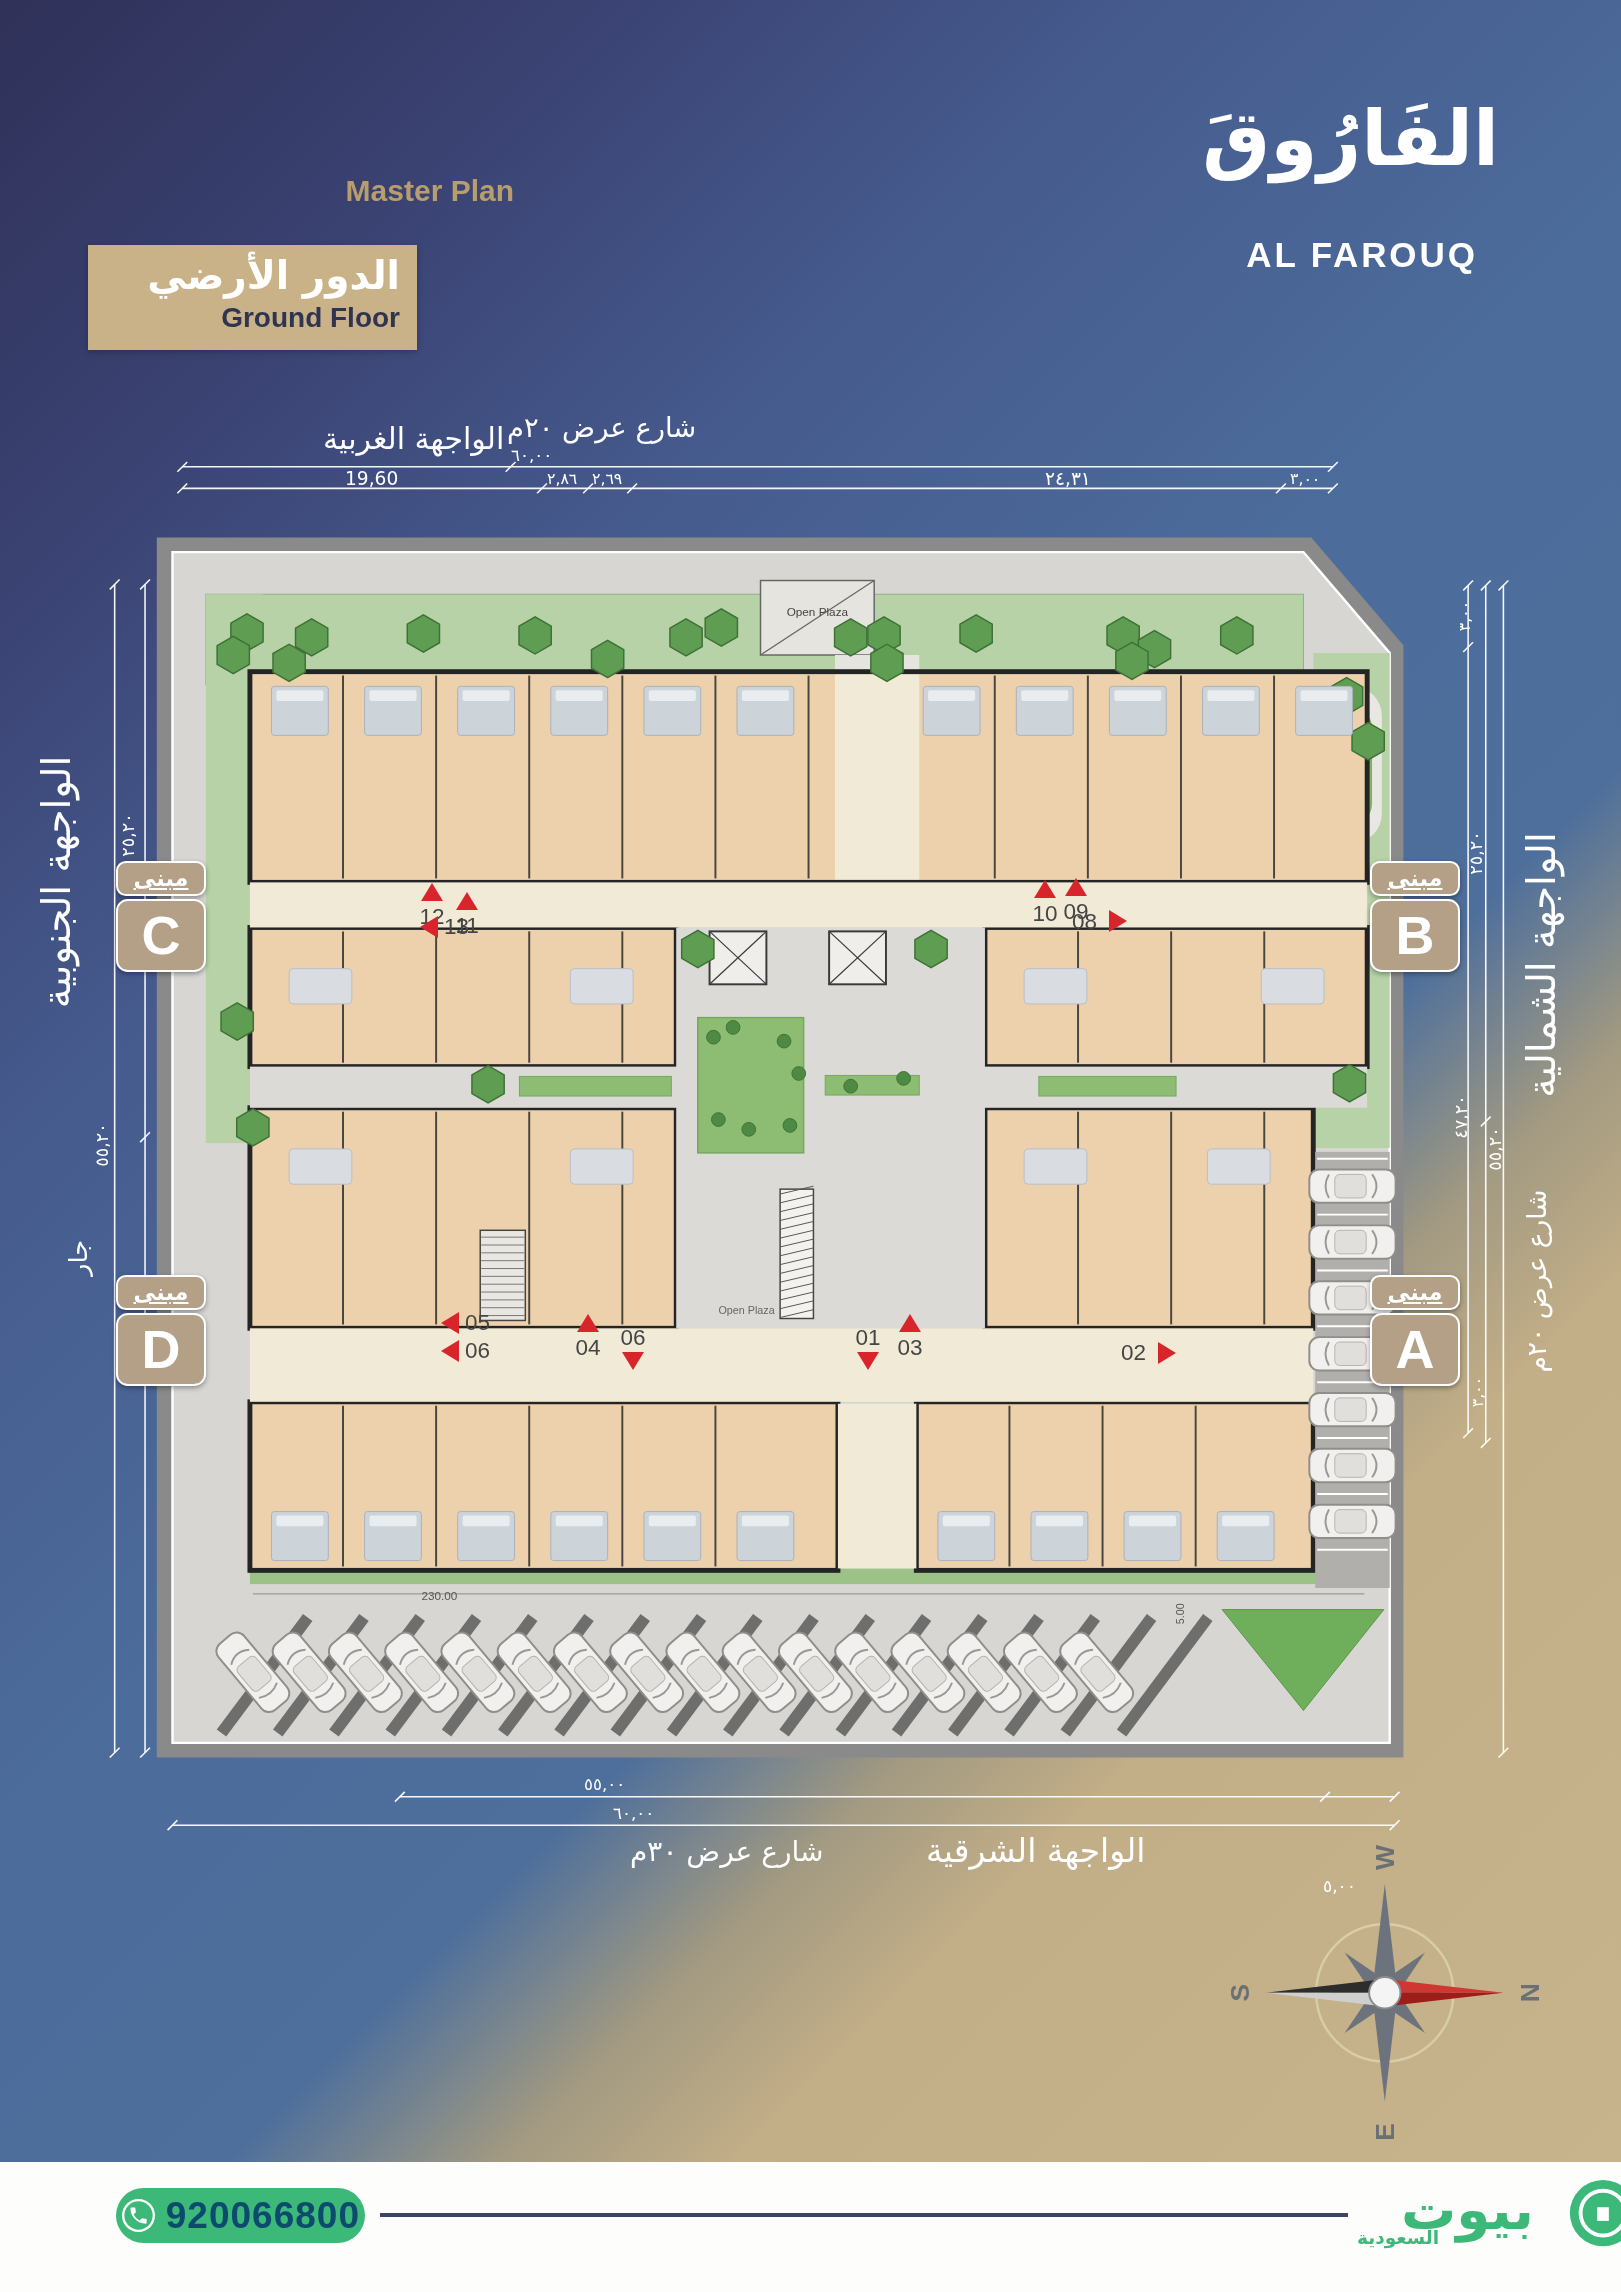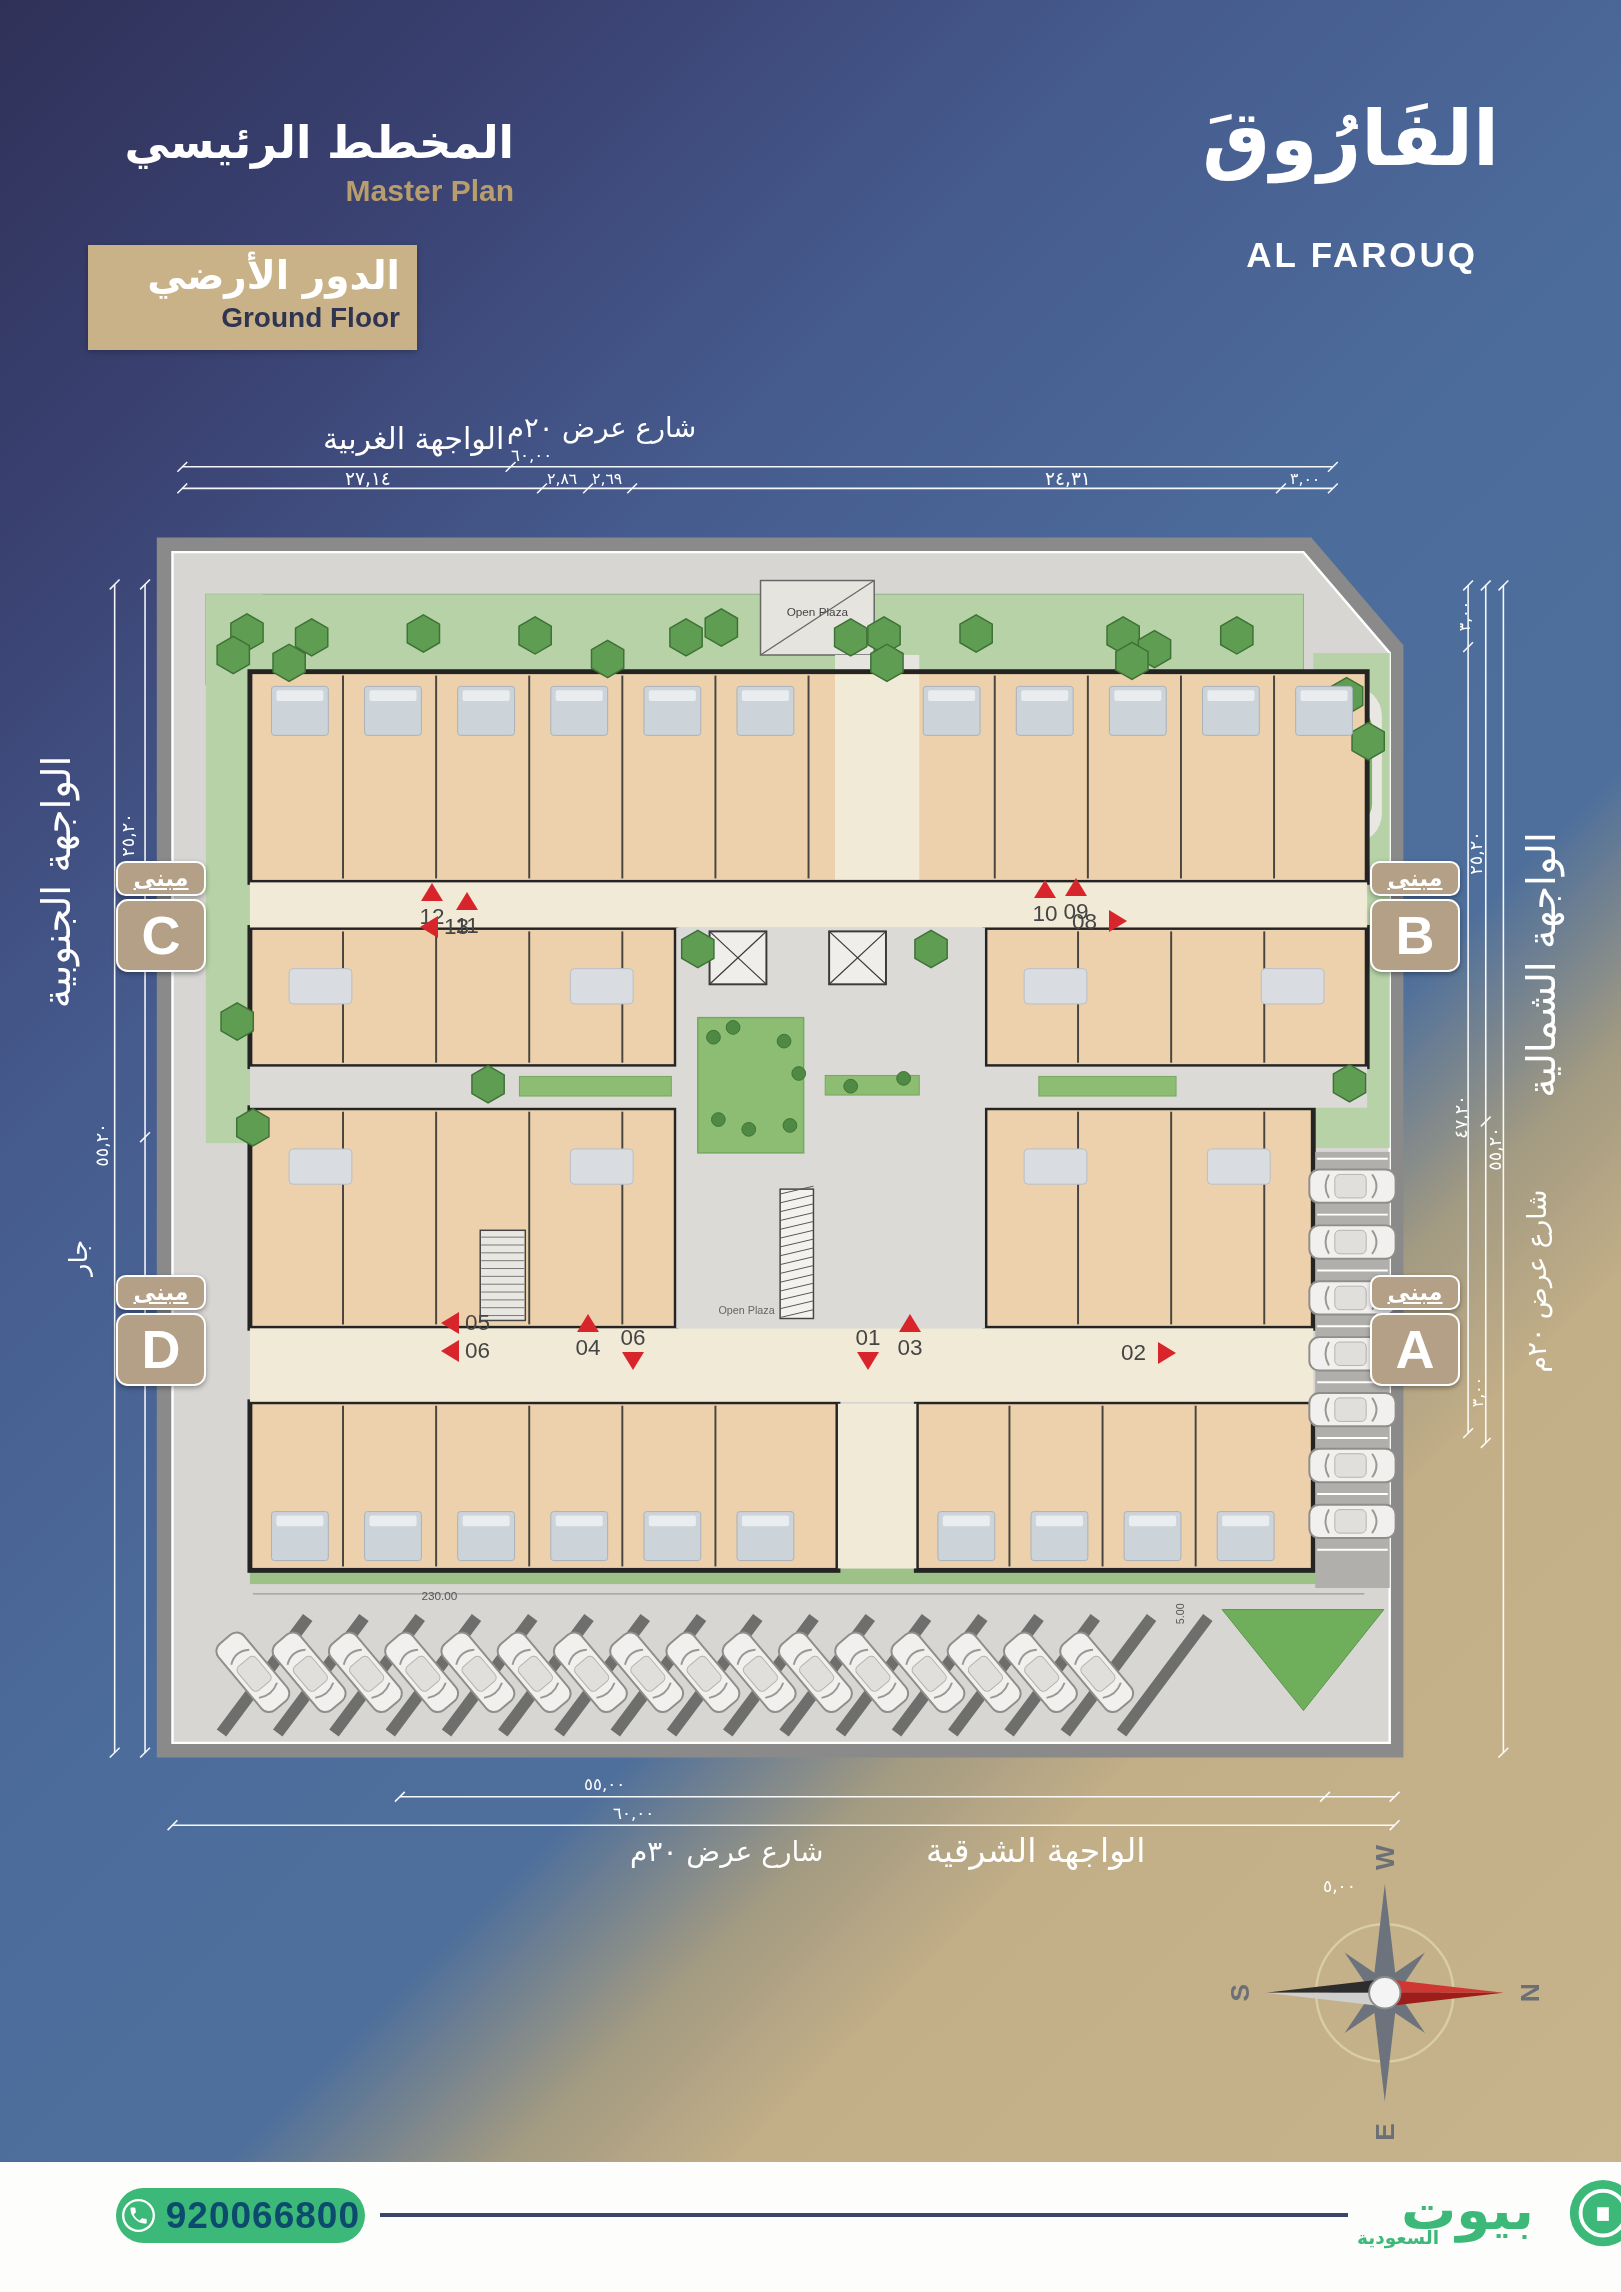"المخطط الرئيسي" div.abs { html: <div>المخطط الرئيسي</div> -> none }
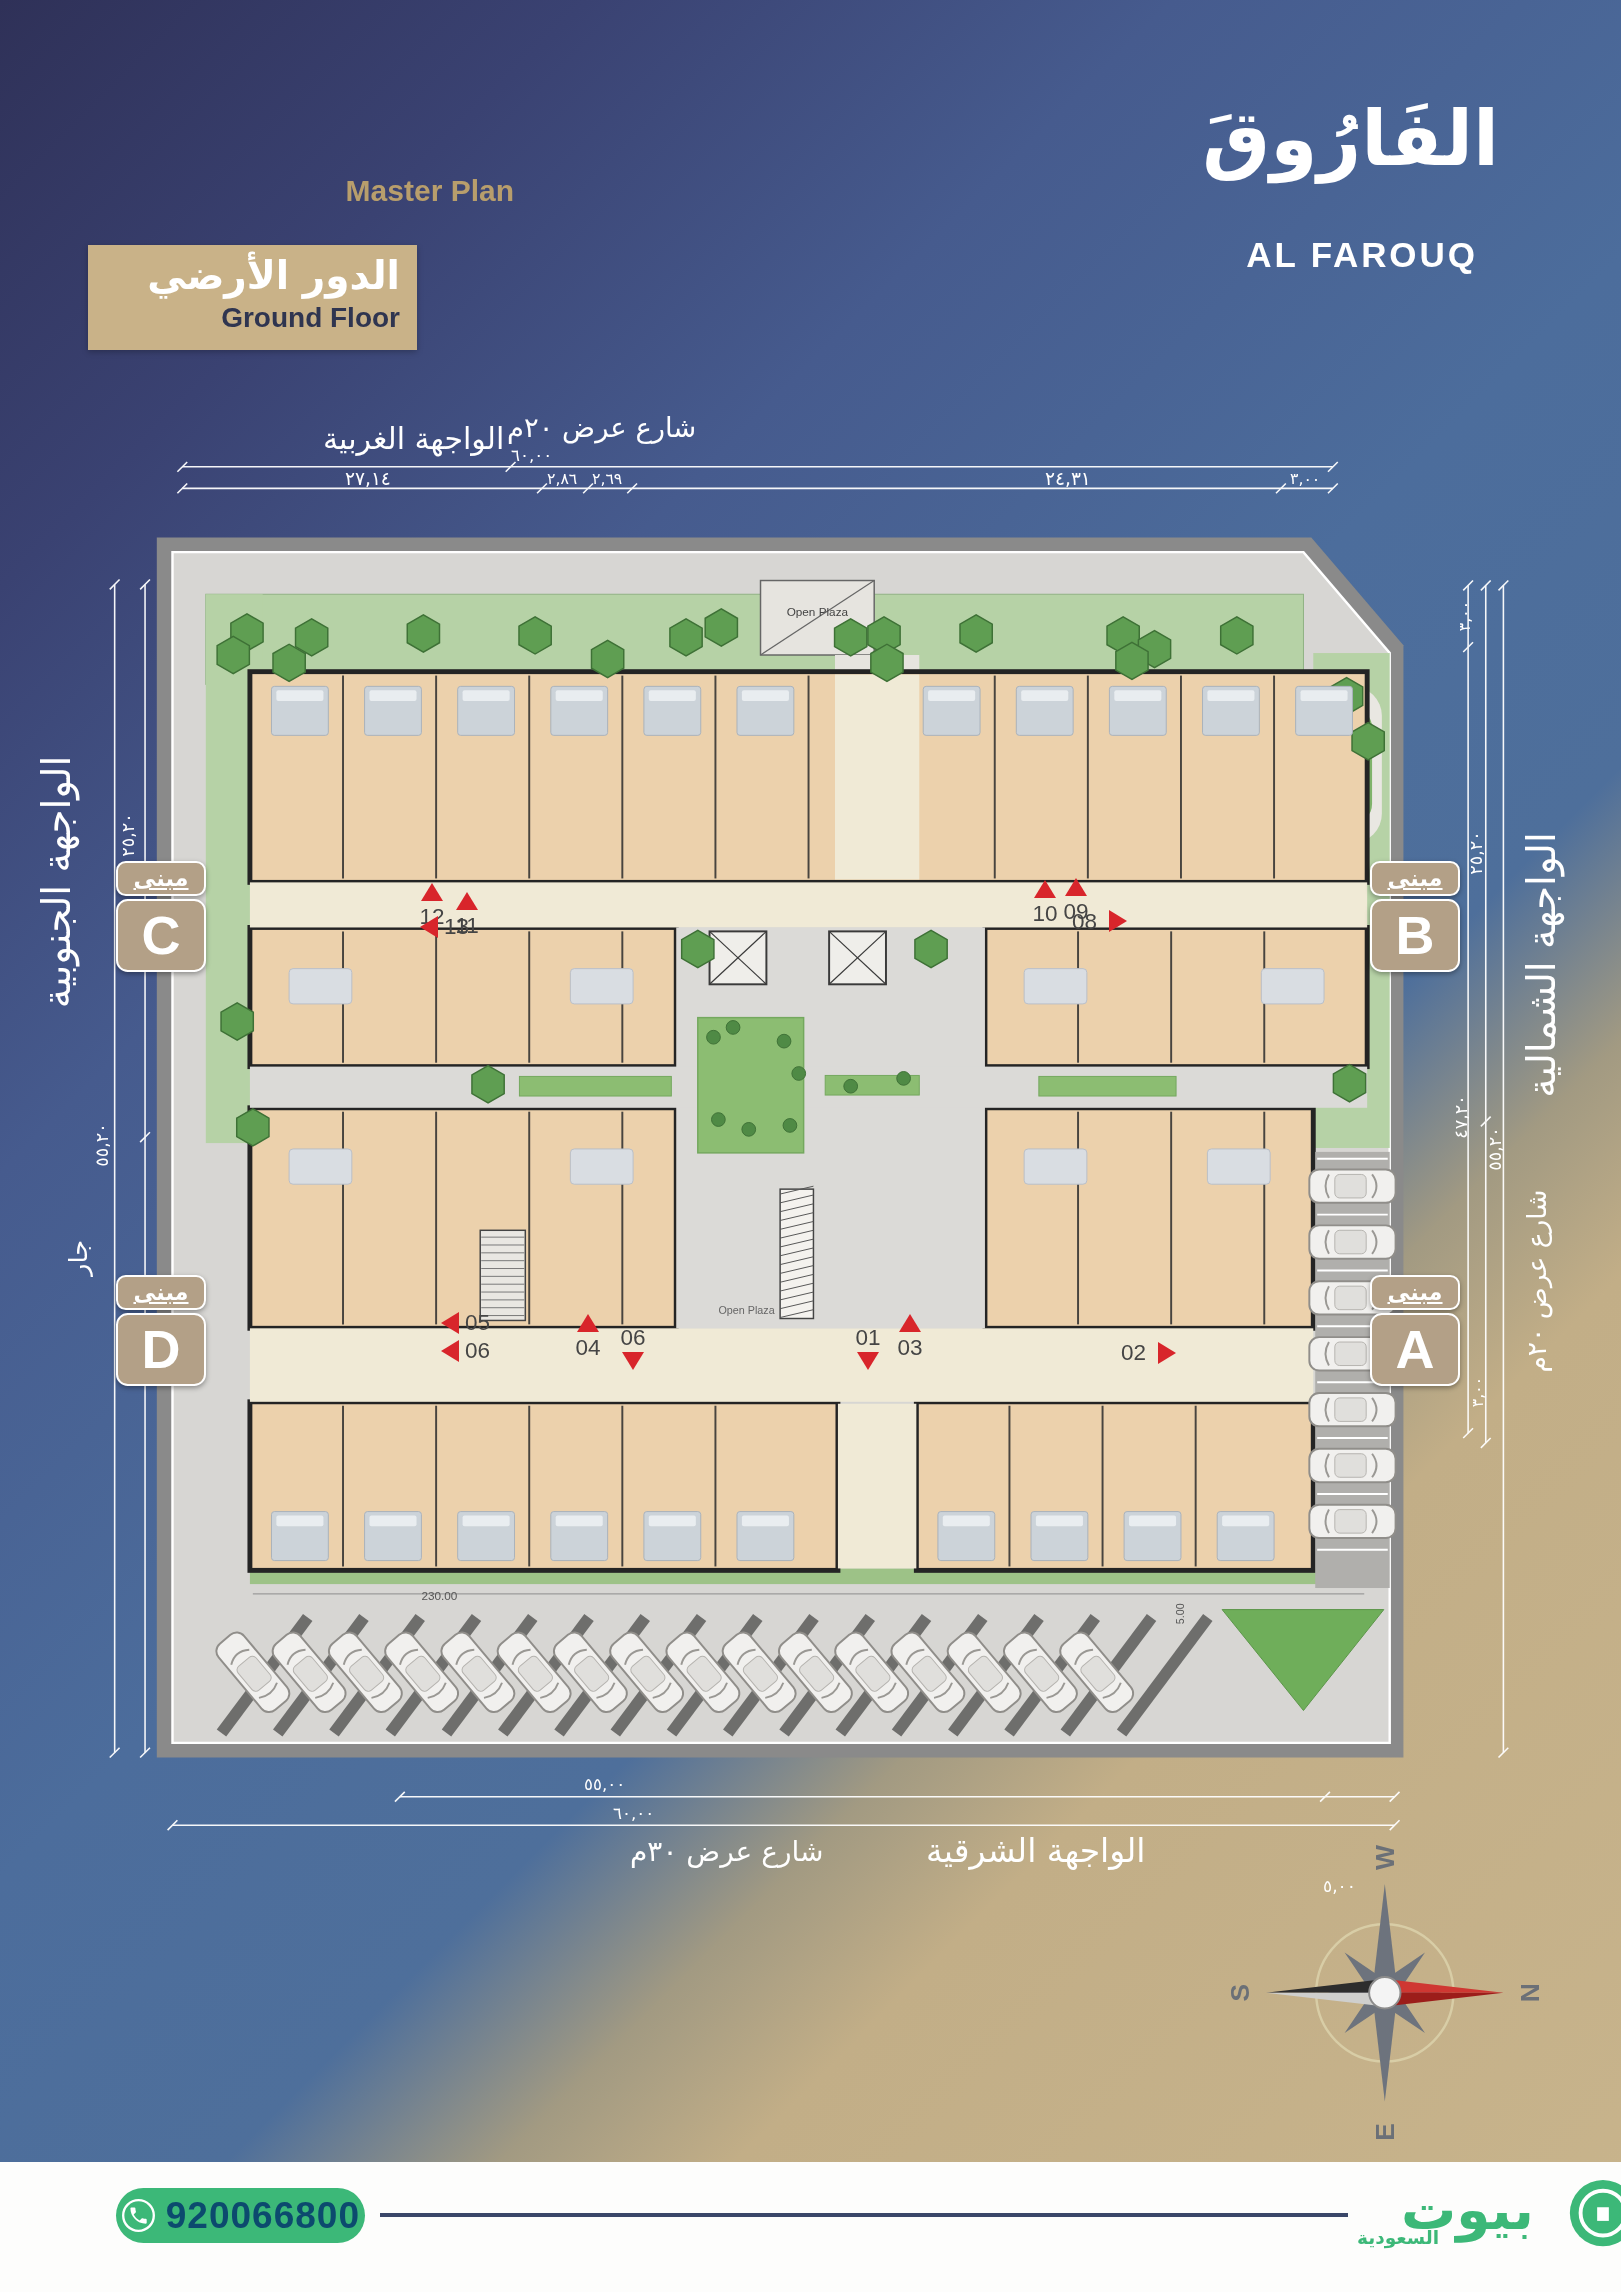"٢٧,١٤" div.abs { text: ٢٧,١٤ -> 19,60 }
